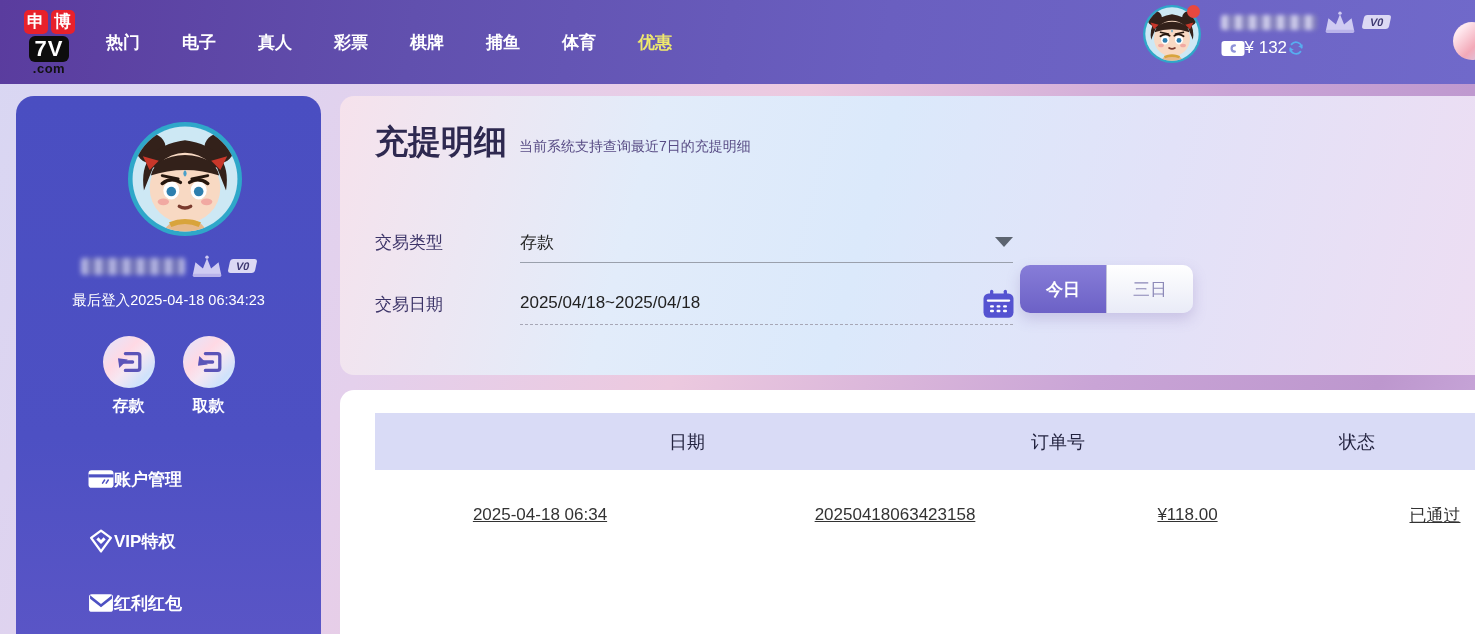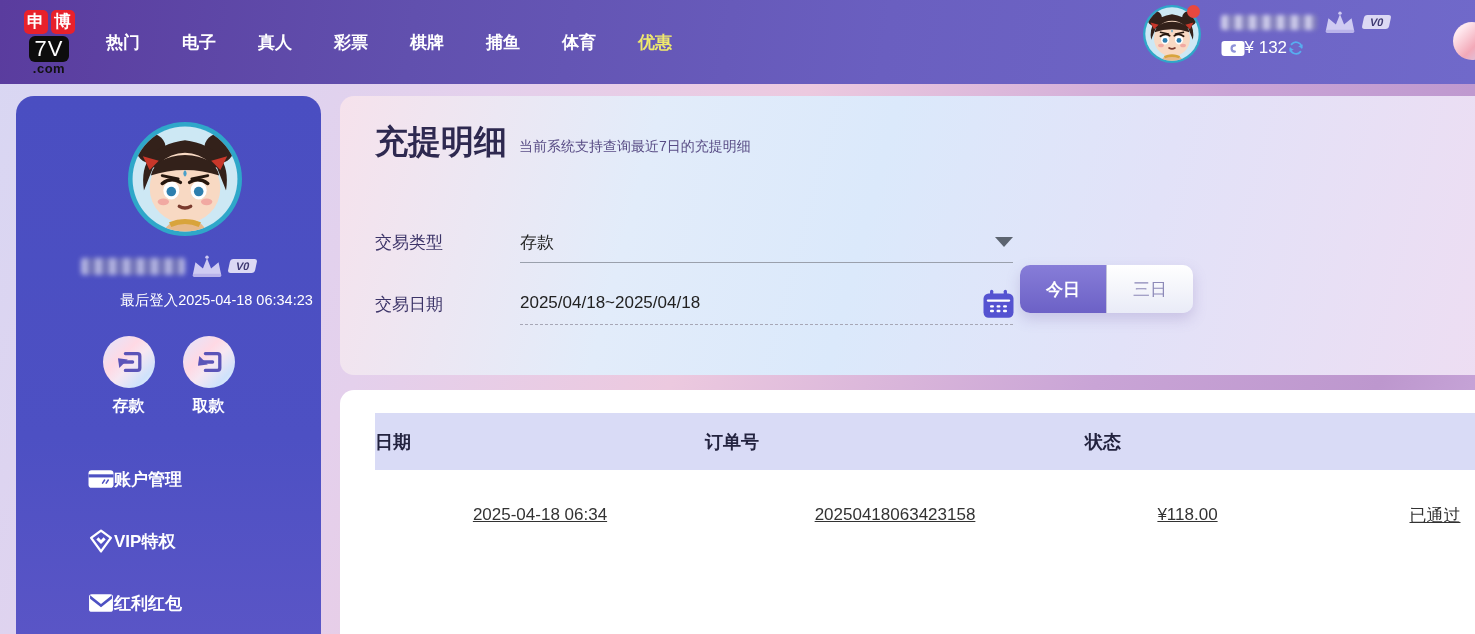"7V" .logo-7v { font-weight: 400 -> 700 }
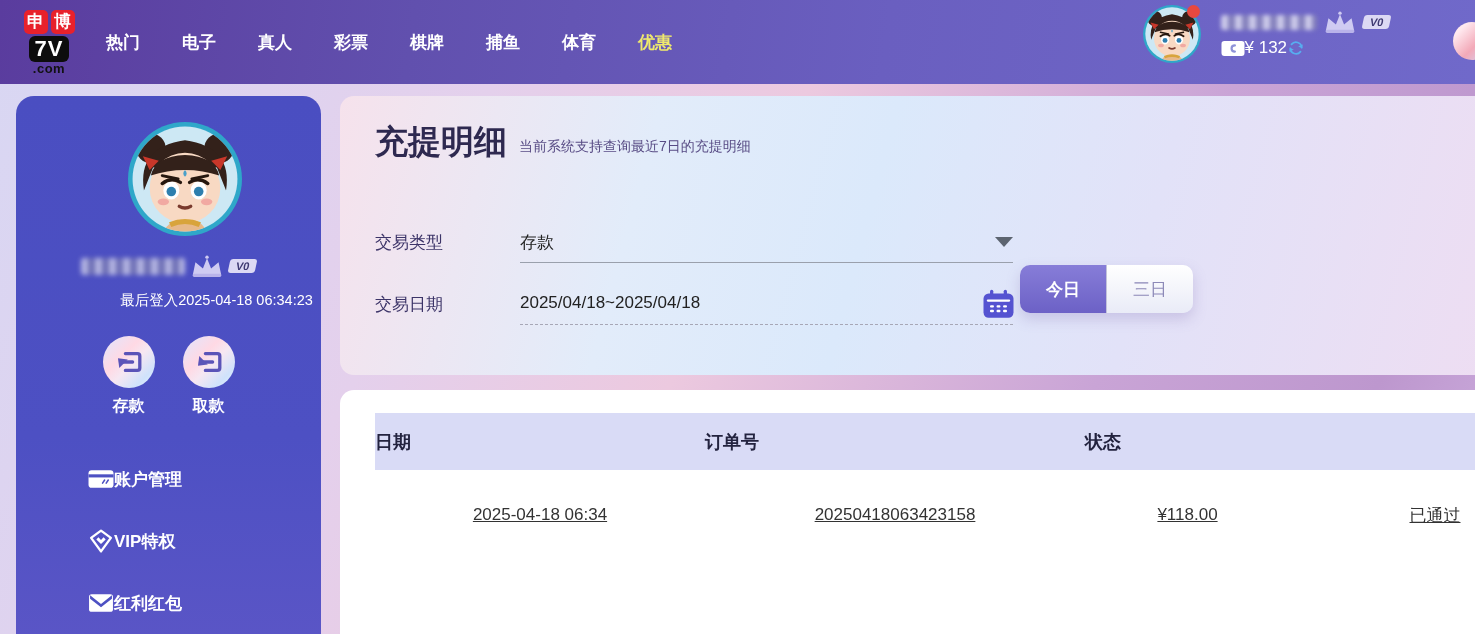"最后登入2025-04-18 06:34:23" .last-login { margin-left: 48px -> none }
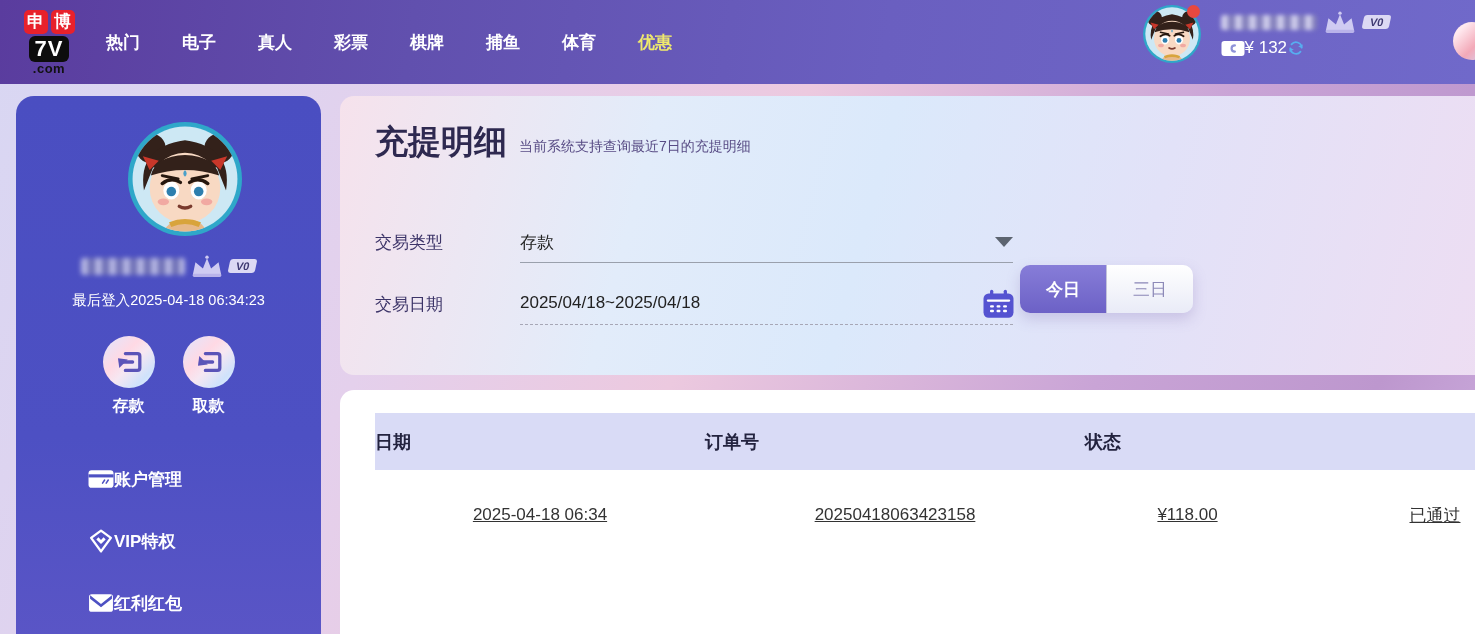"日期" .th { font-weight: bold -> normal; text-align: left -> right }
